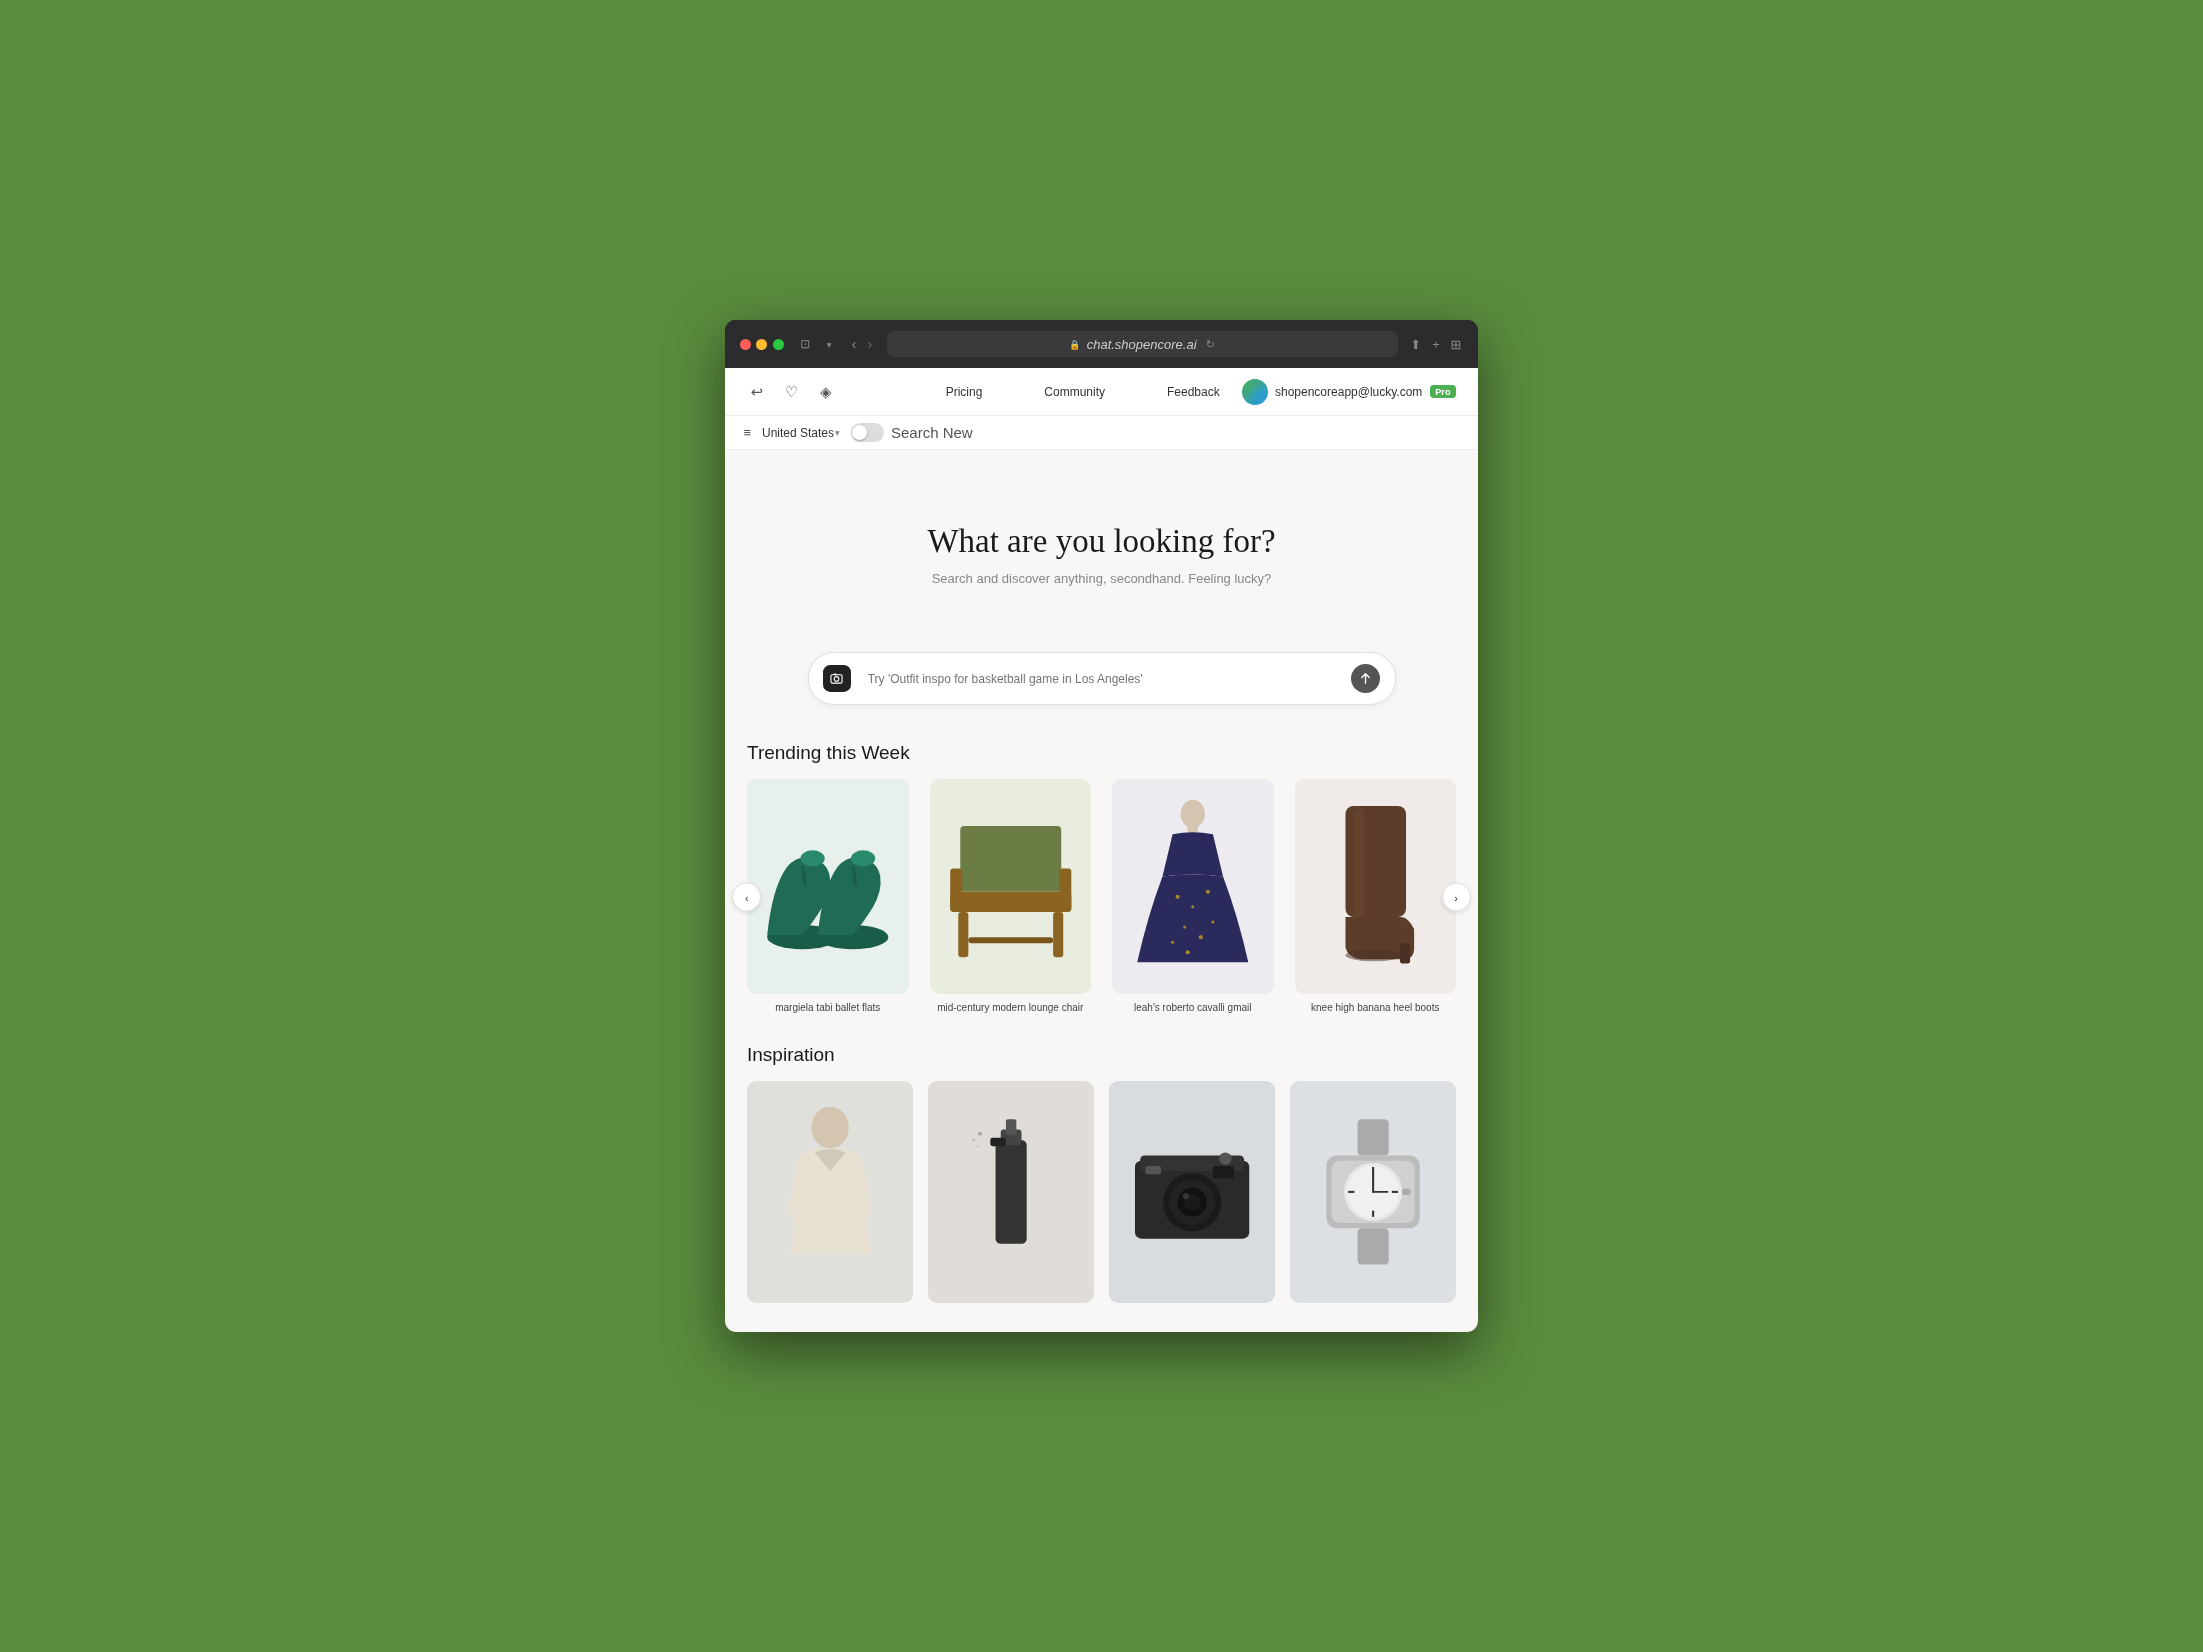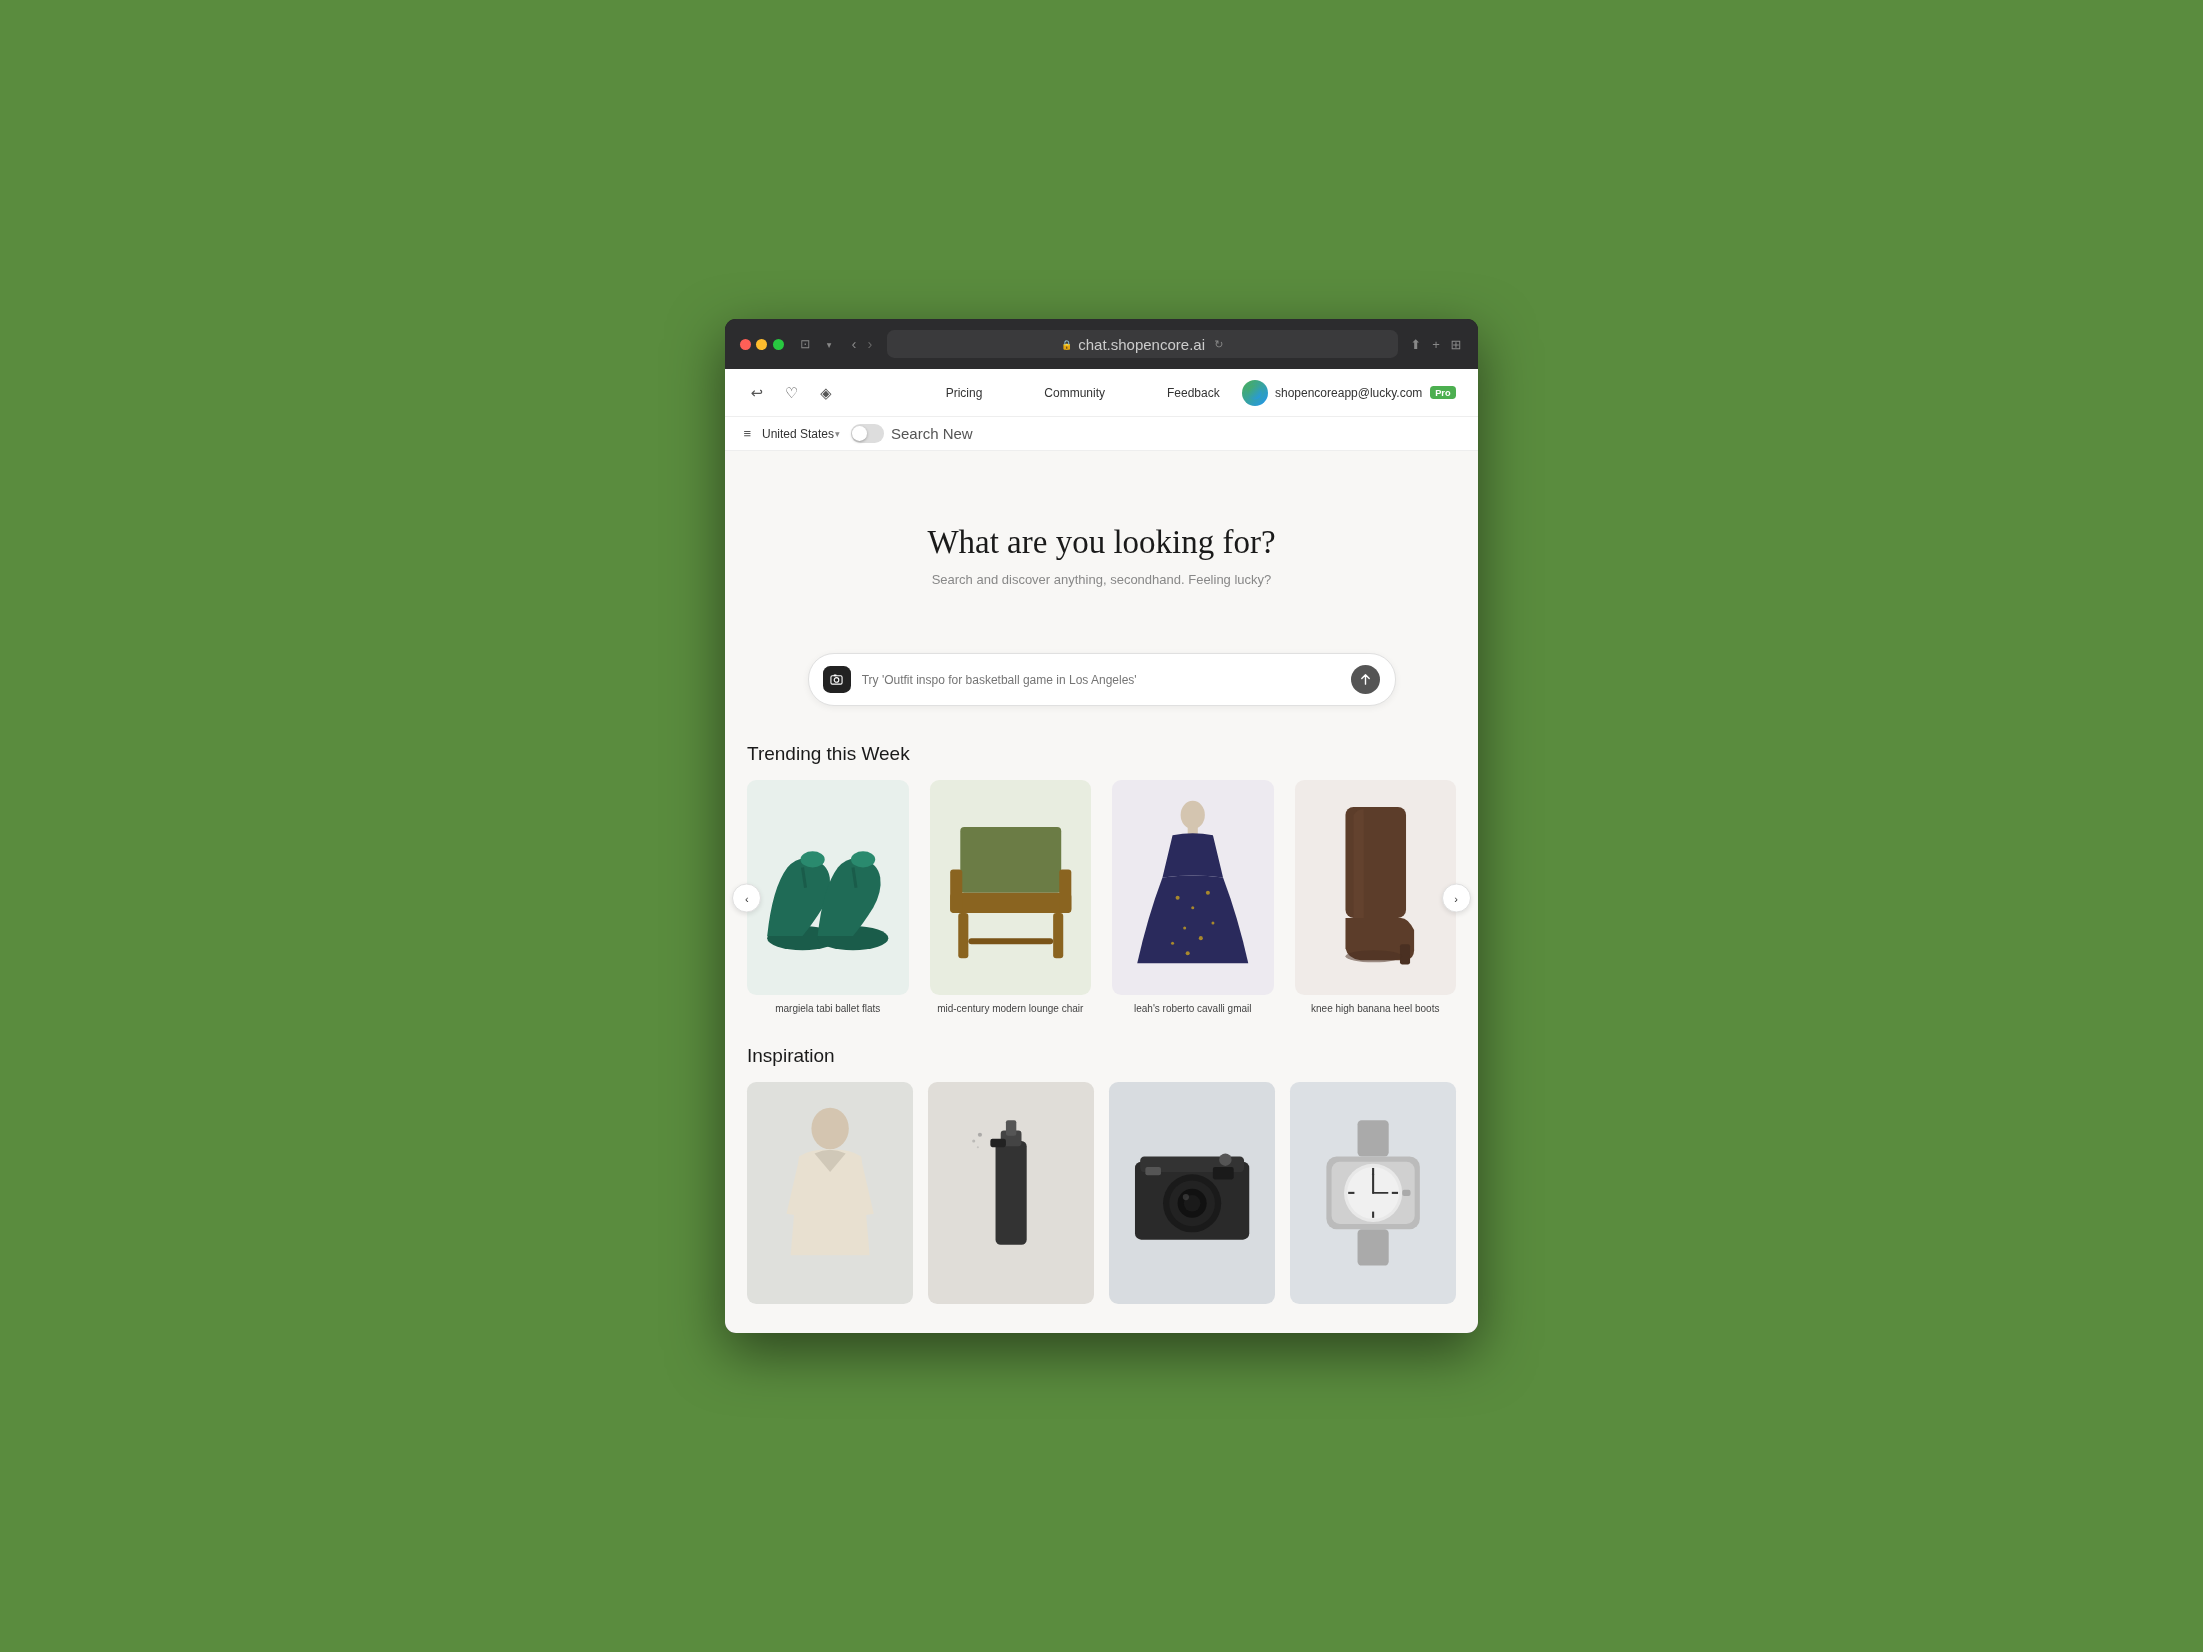"chat.shopencore.ai" span { font-size: 15px -> 13px; font-style: none -> italic }
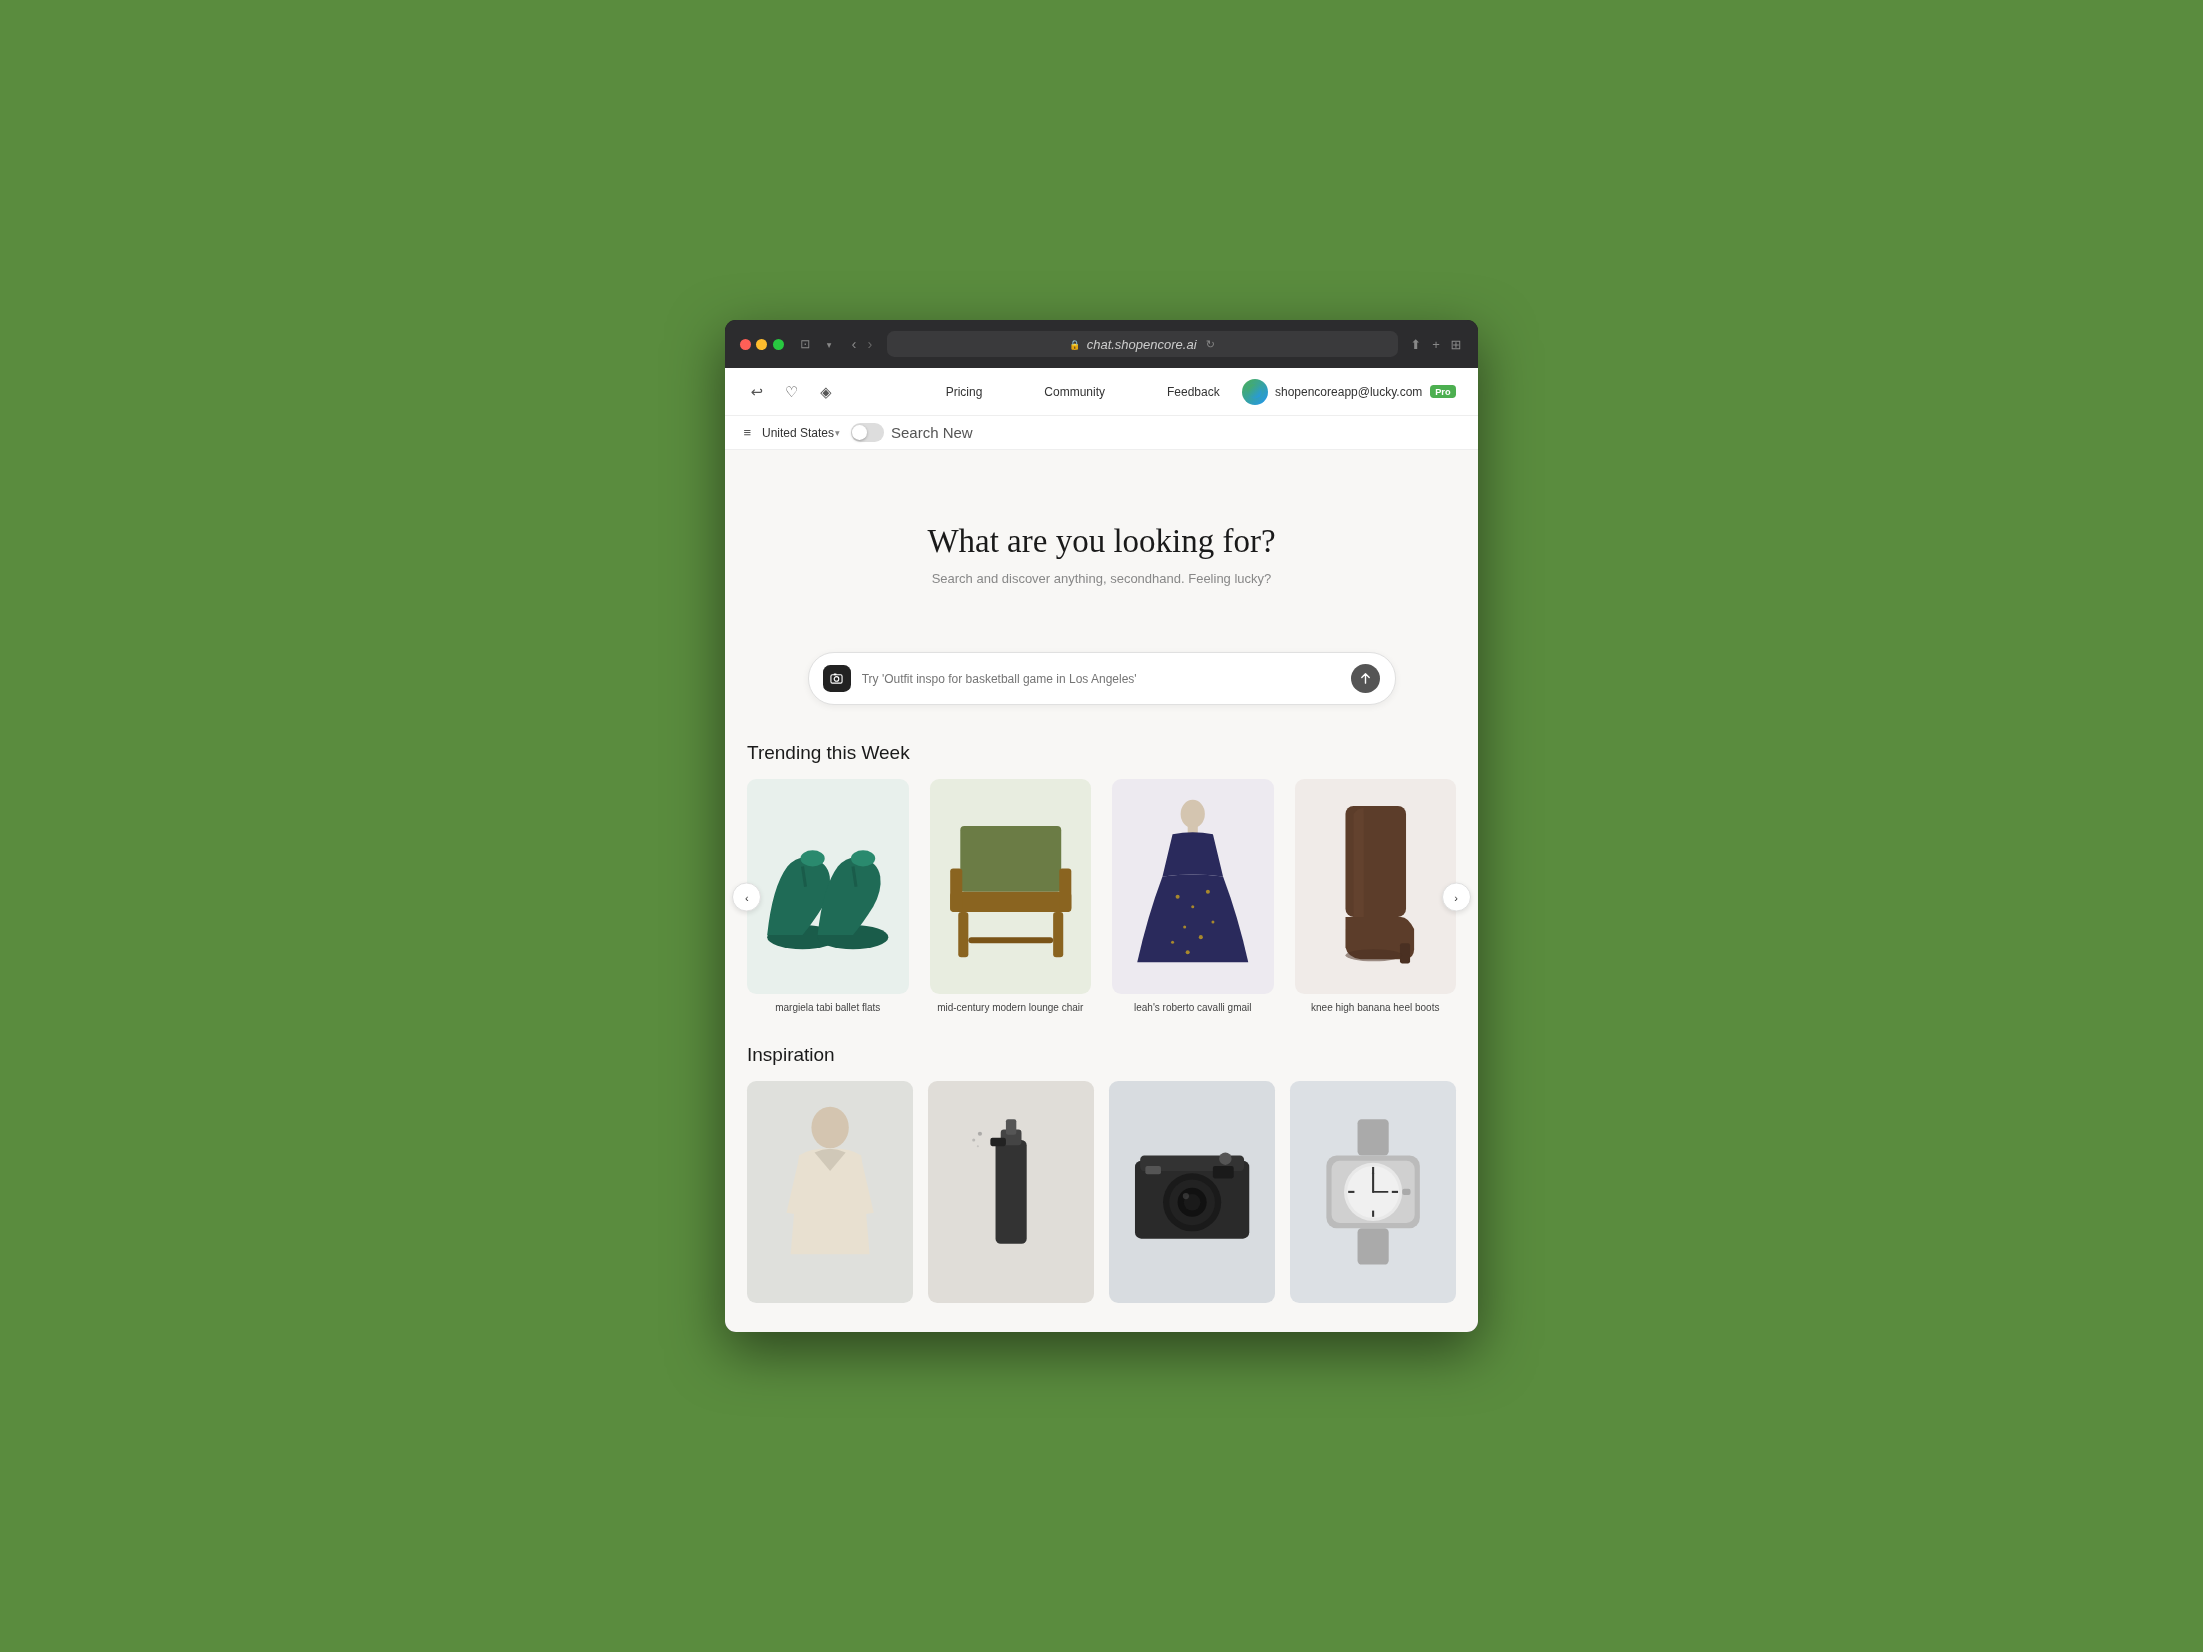"Try 'Outfit inspo for basketball" .search-bar { gap: 11px -> 17px }
